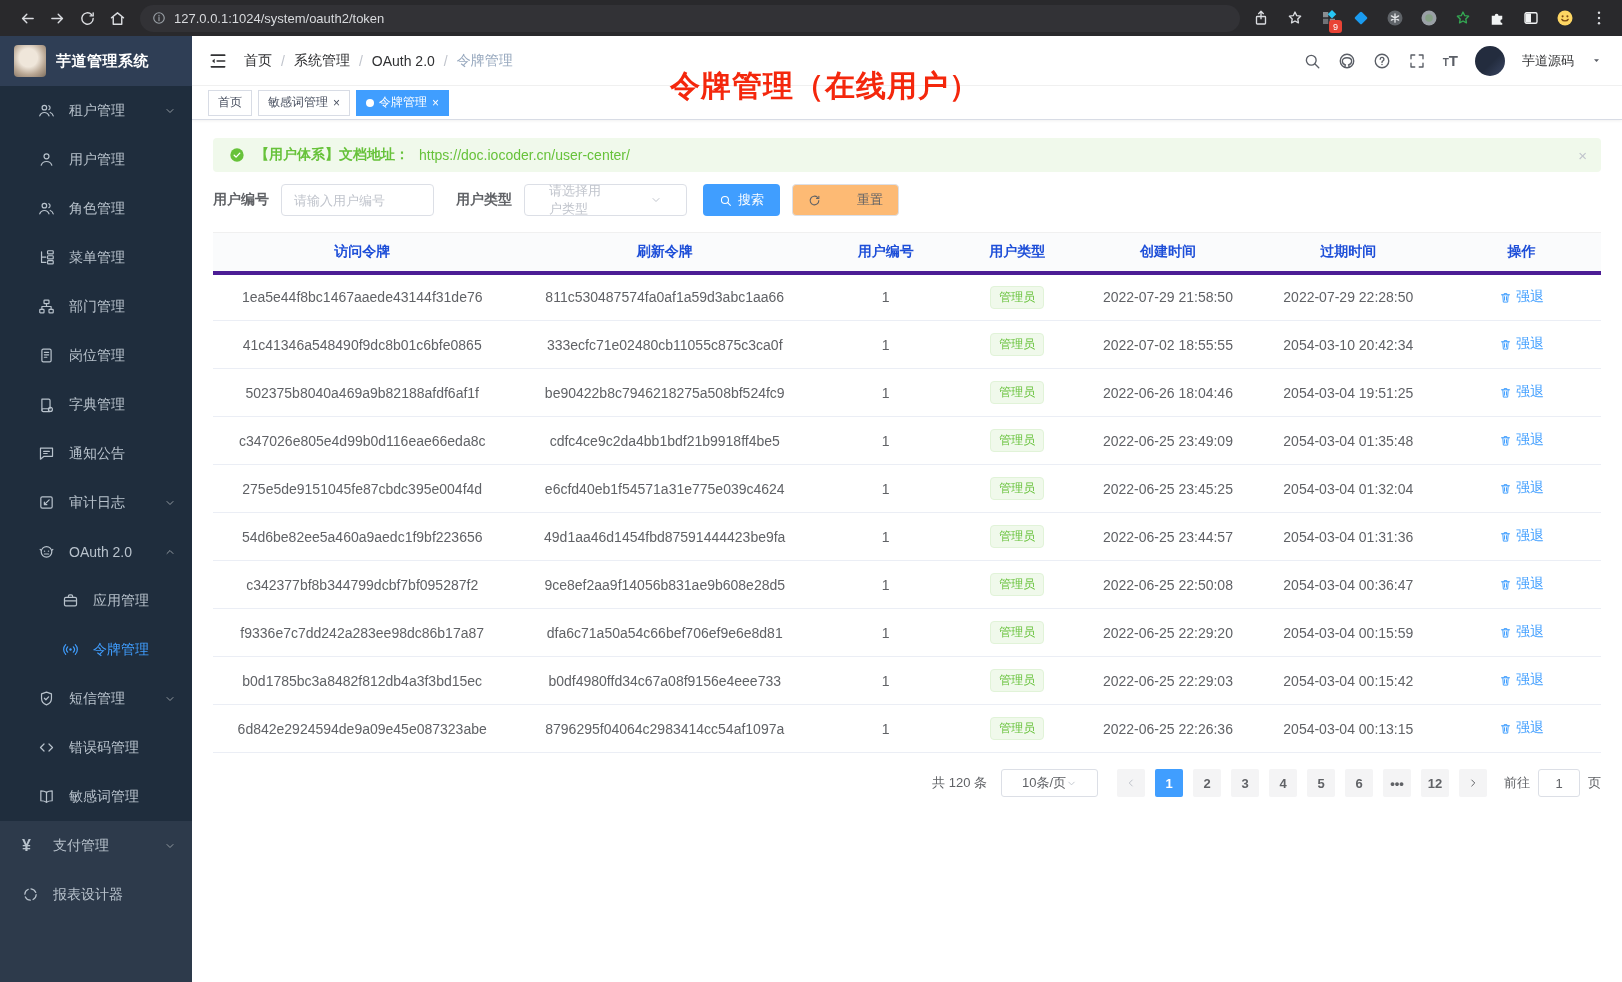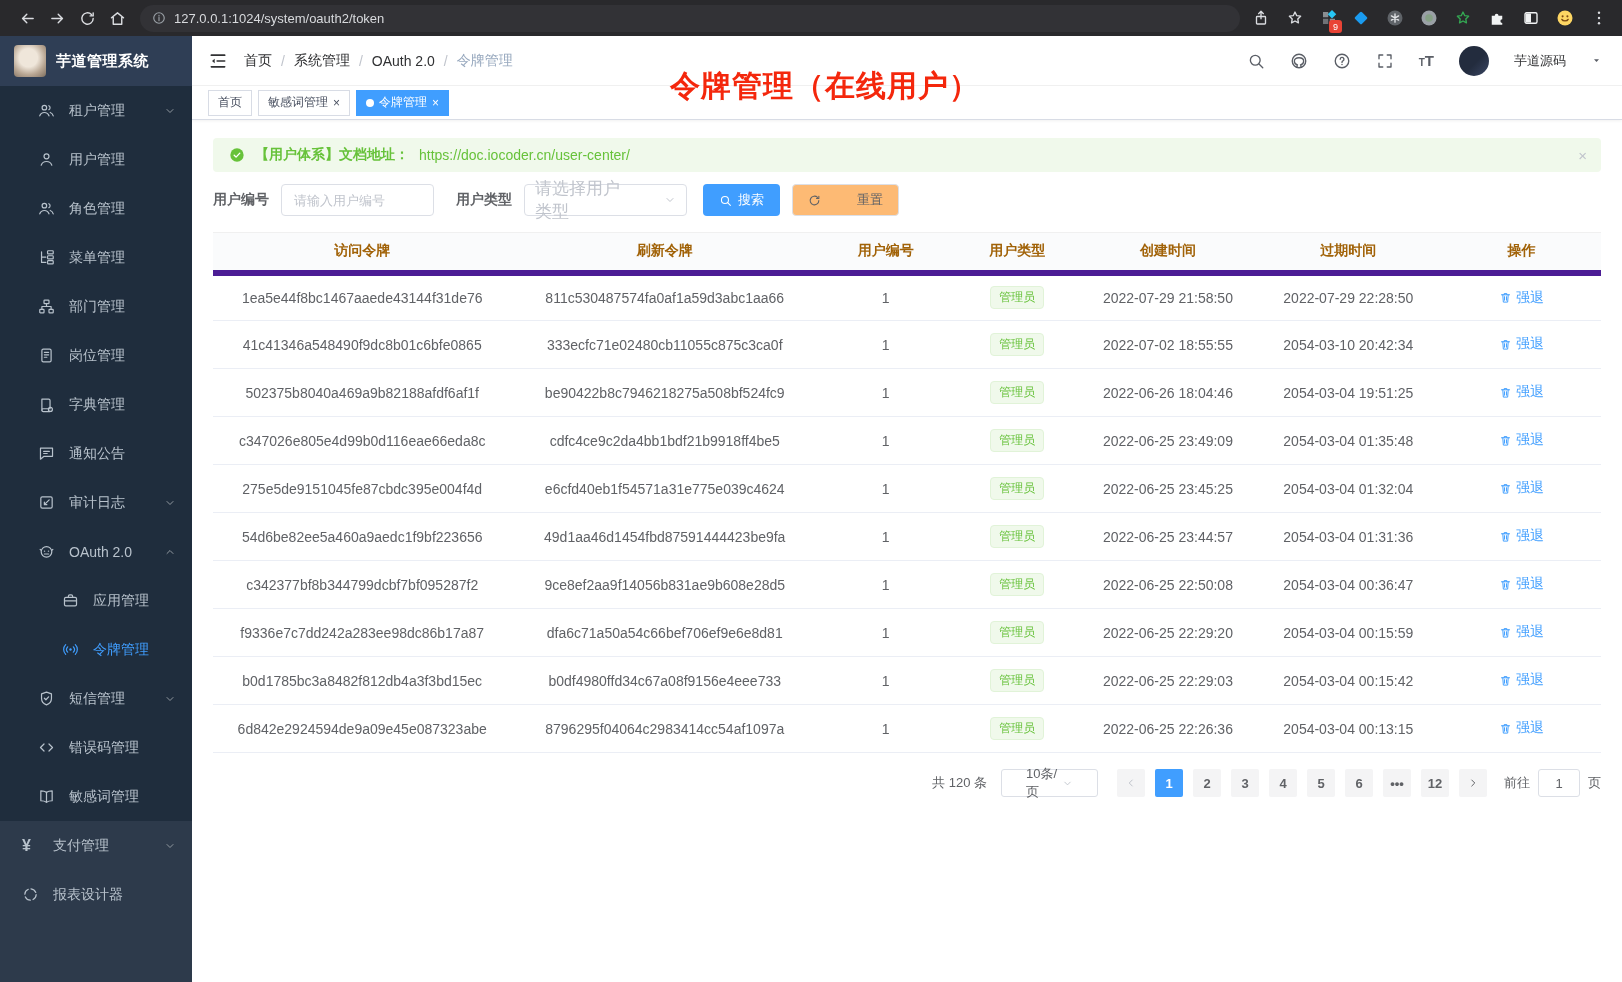"TT" .nav-right { gap: 25px -> 17px }
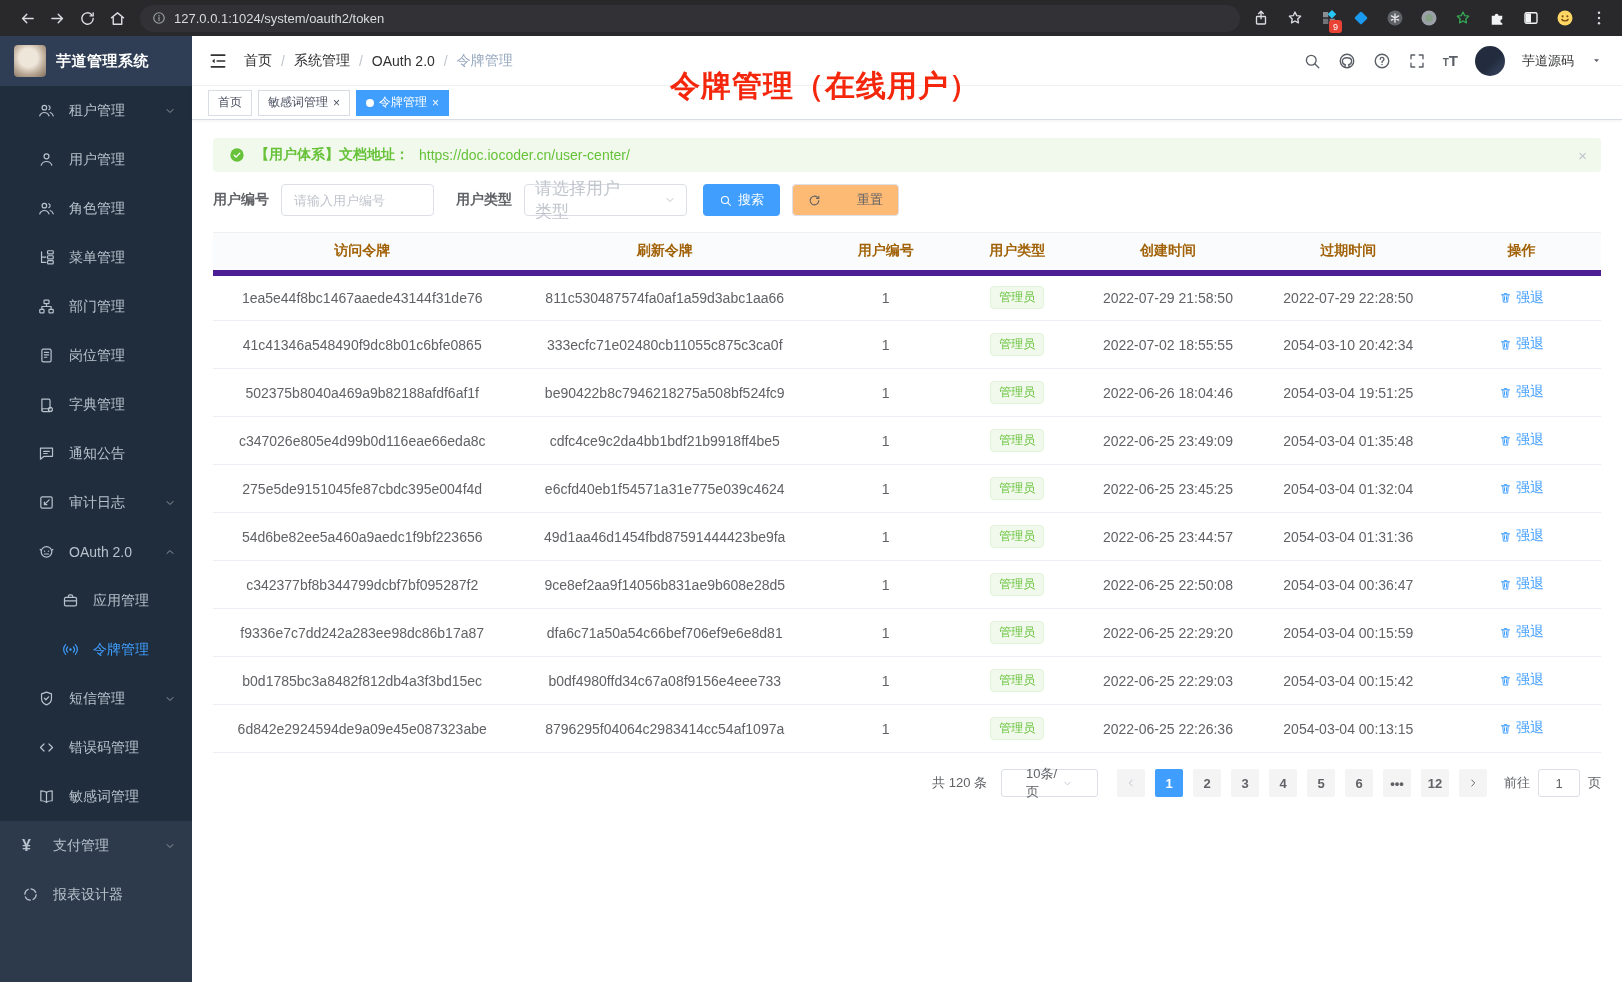"请选择用户类型" .f-select { font-size: 17px -> 13px; padding: 0 10px -> 0 24px }
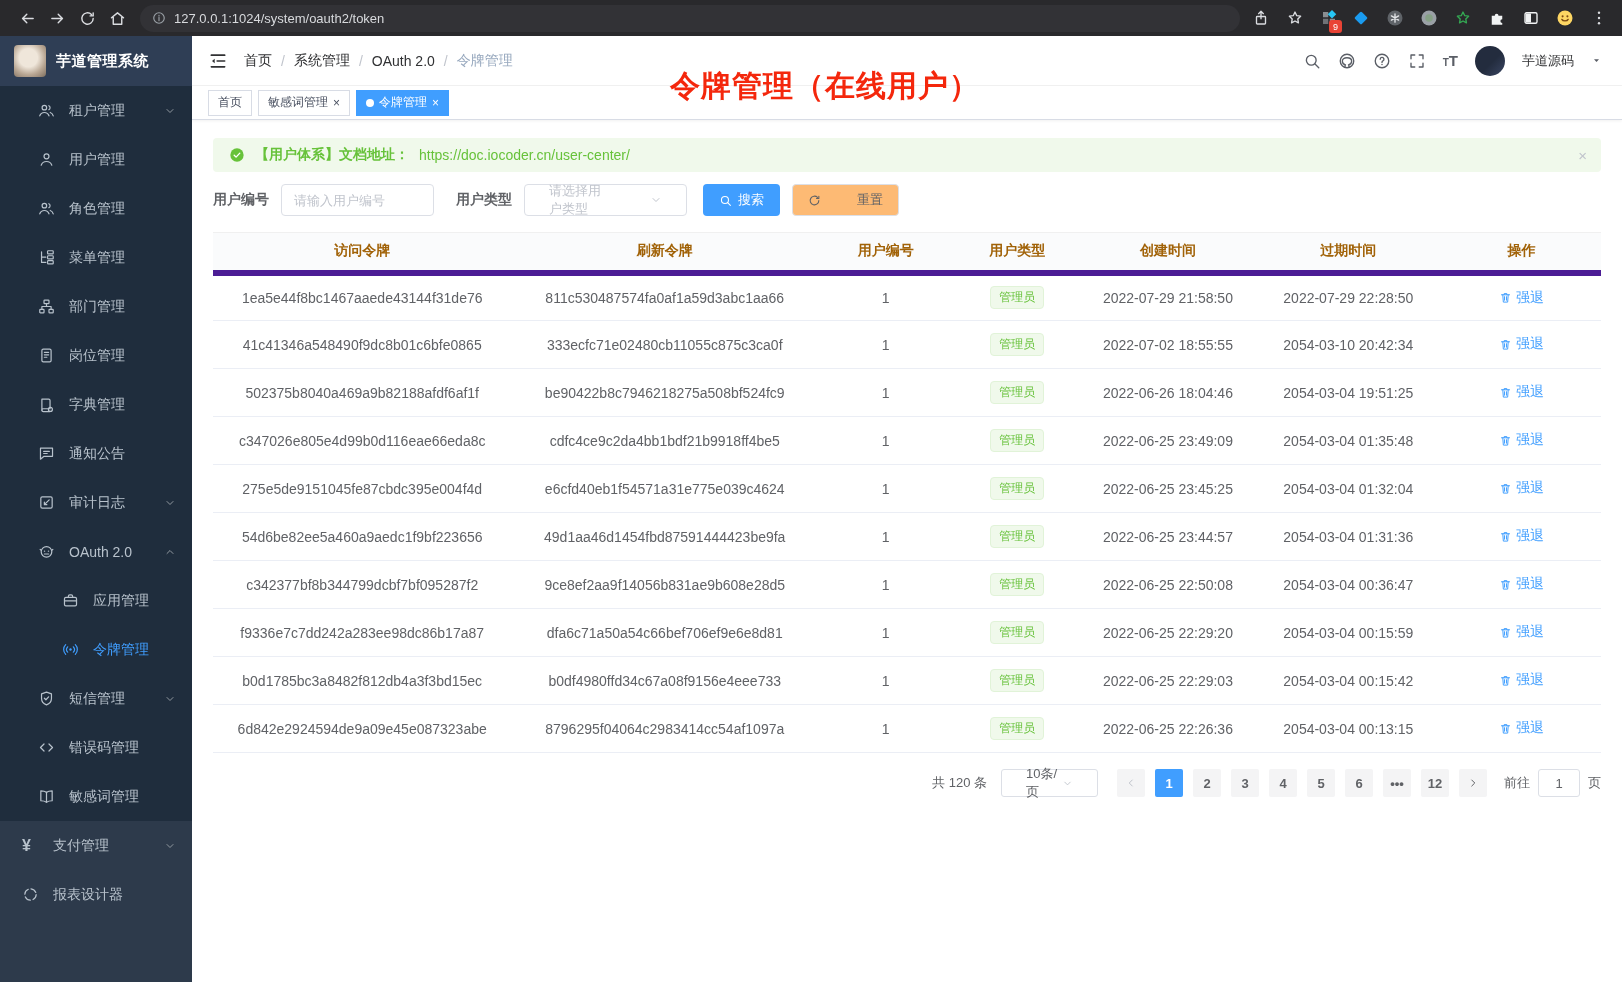"访问令牌" thead th { border-bottom: 6px solid #4c1d95 -> 4px solid #4c1d95; color: #a16207 -> #1d4ed8 }
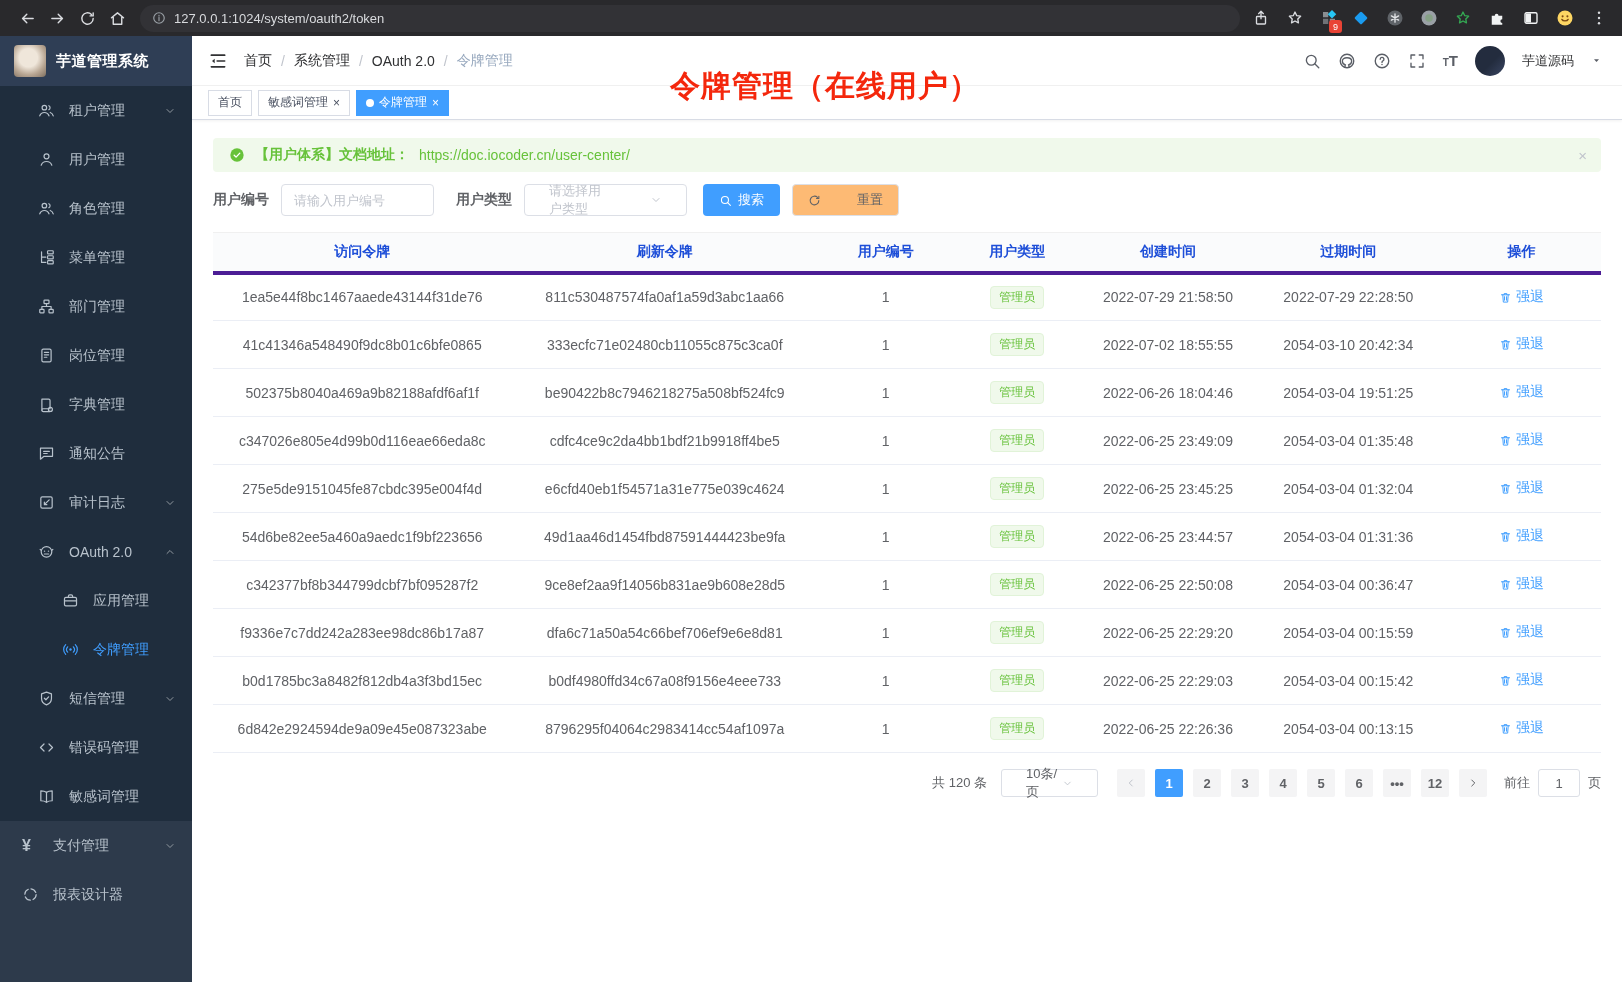"10条/页" .pg-size { justify-content: space-between -> center; padding: 0 24px -> 0 8px }
